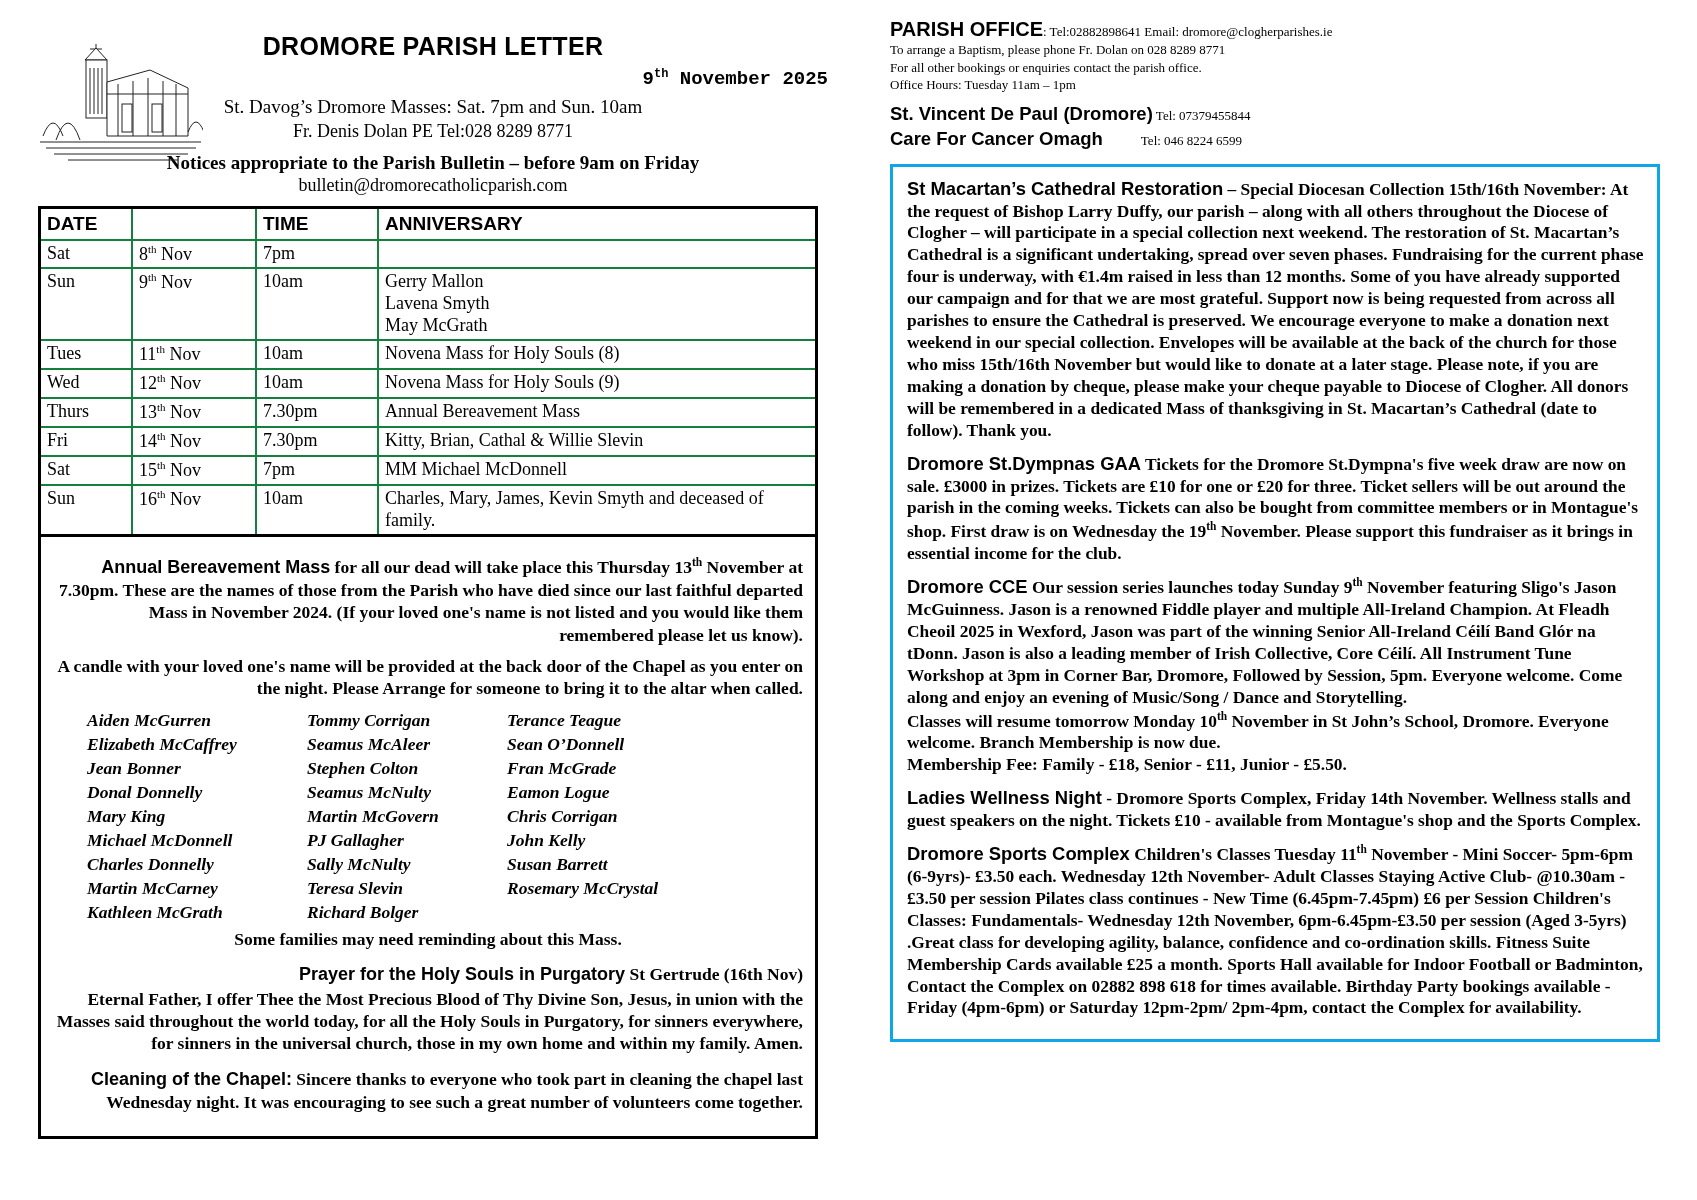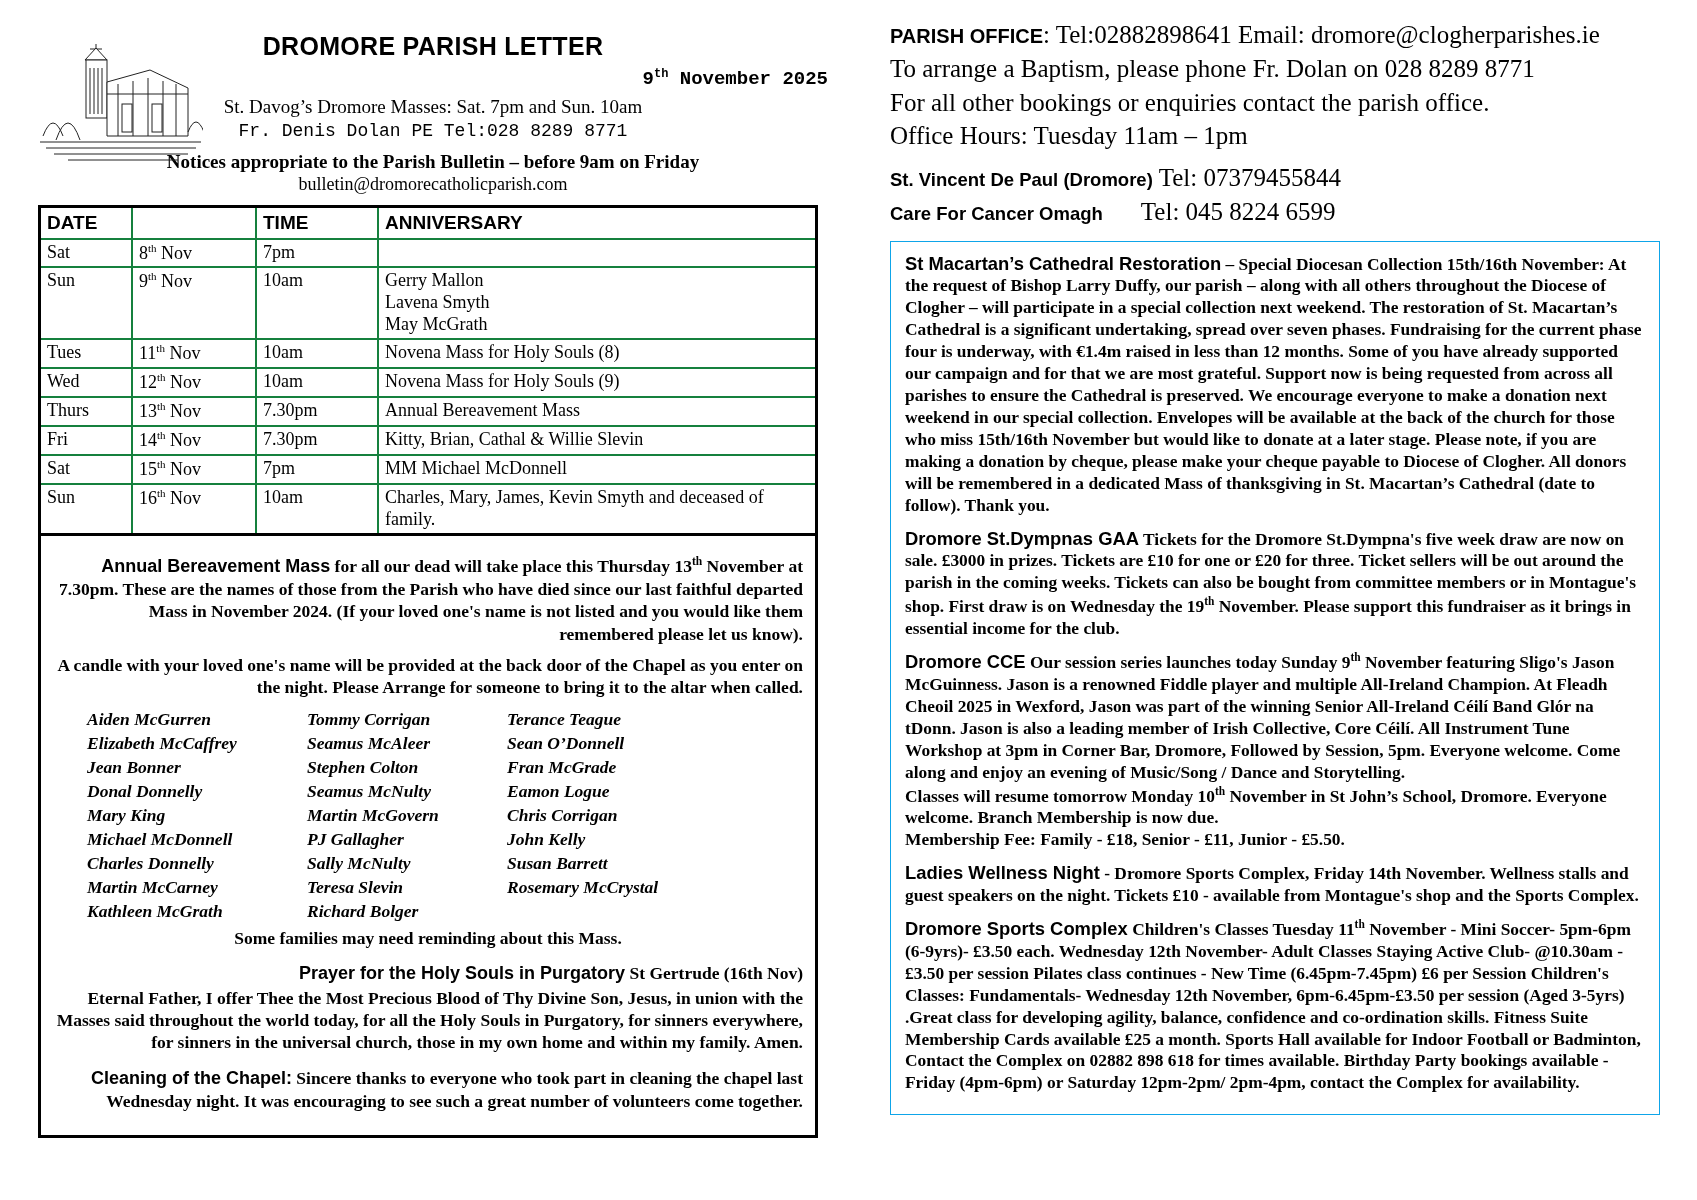": Tel:02882898641 Email:" .office-line { font-size: 25px -> 13px }
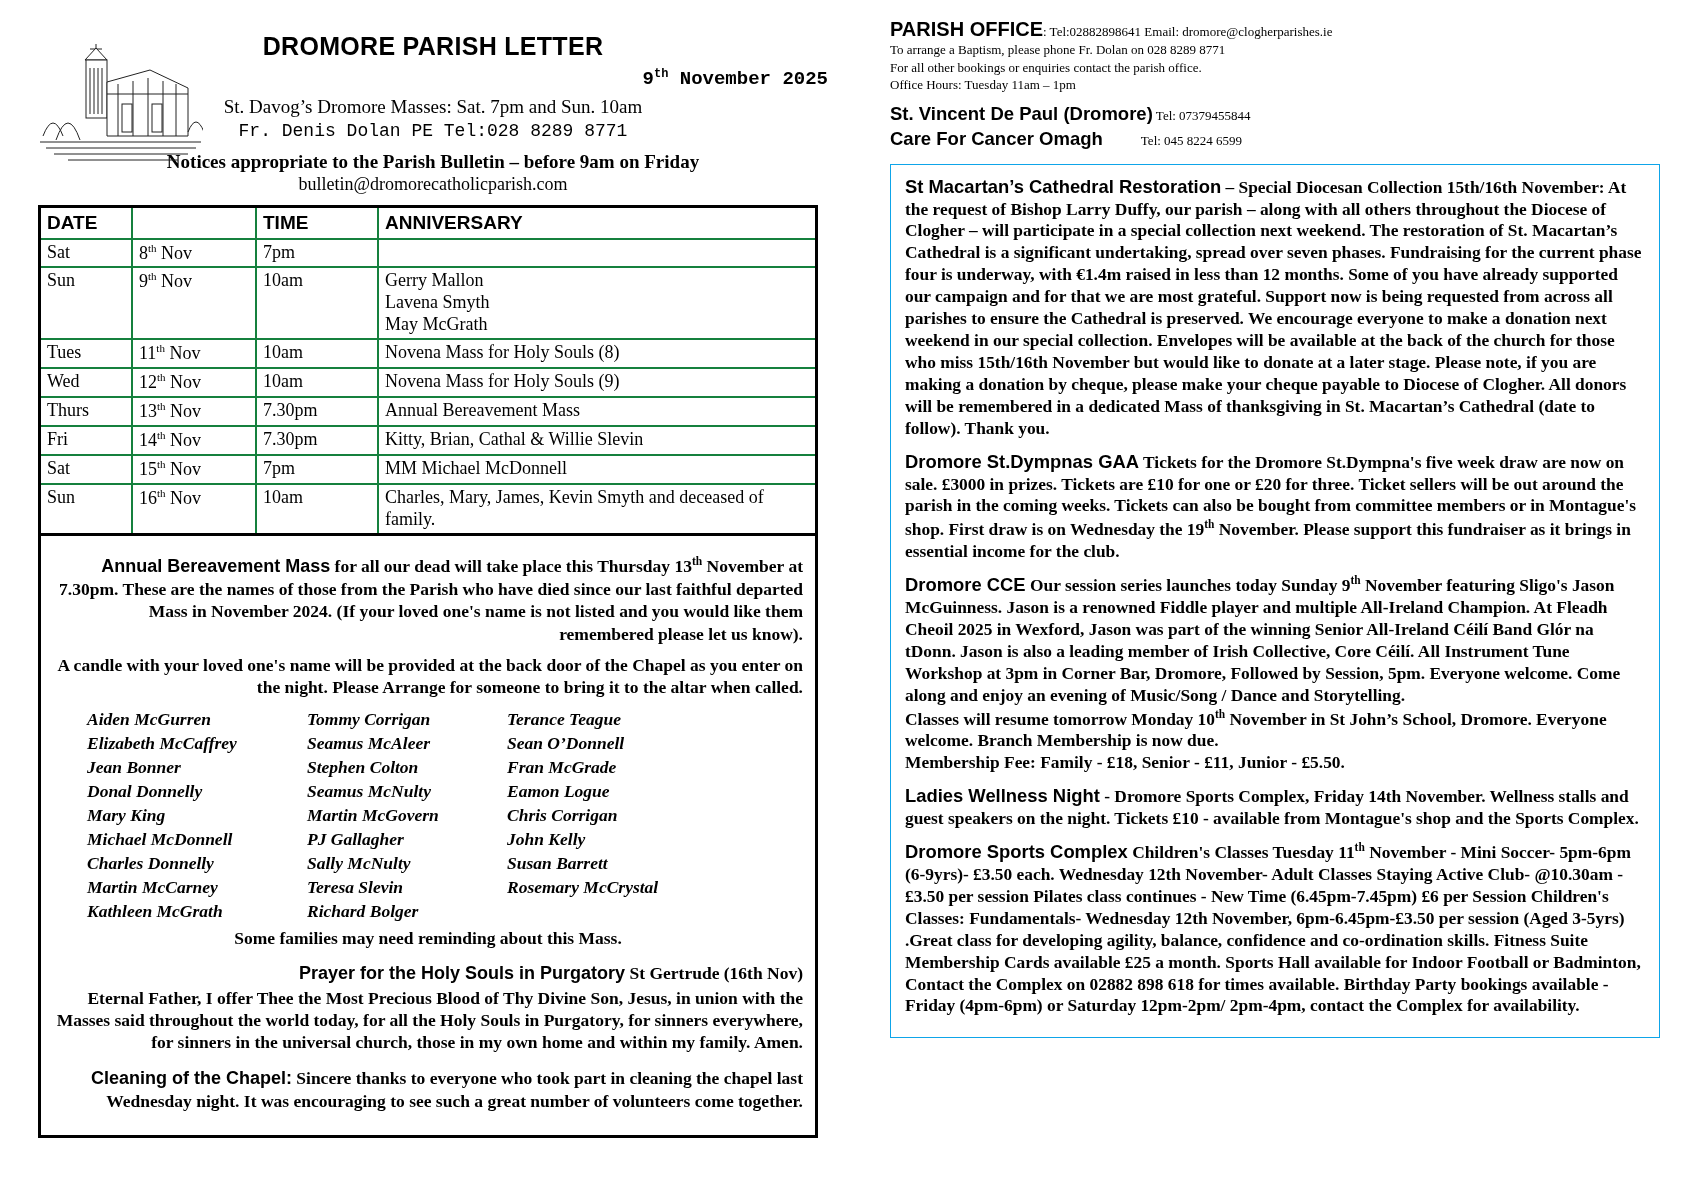"Fr. Denis Dolan PE Tel:028" .title-priest { font-family: Liberation Mono, monospace -> none }
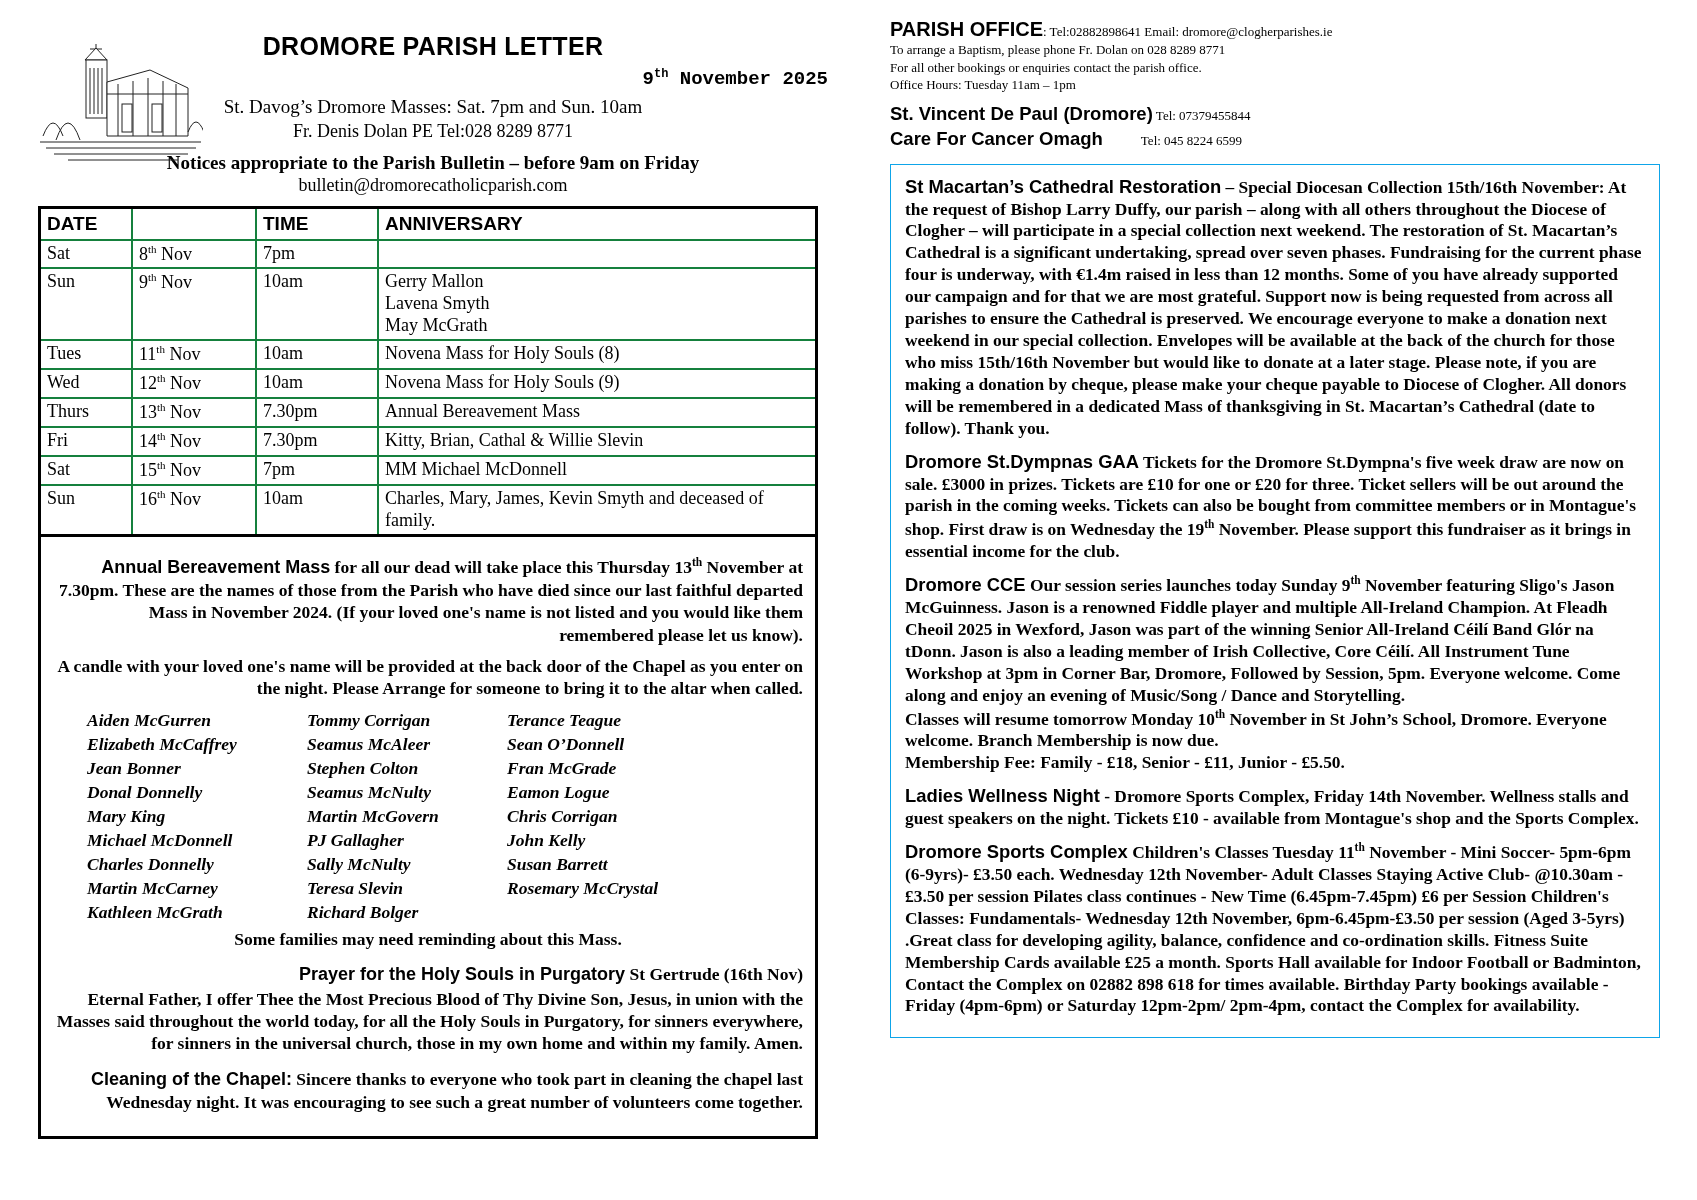"Tel: 045 8224 6599" span.office-line { text: 045 -> 046 }
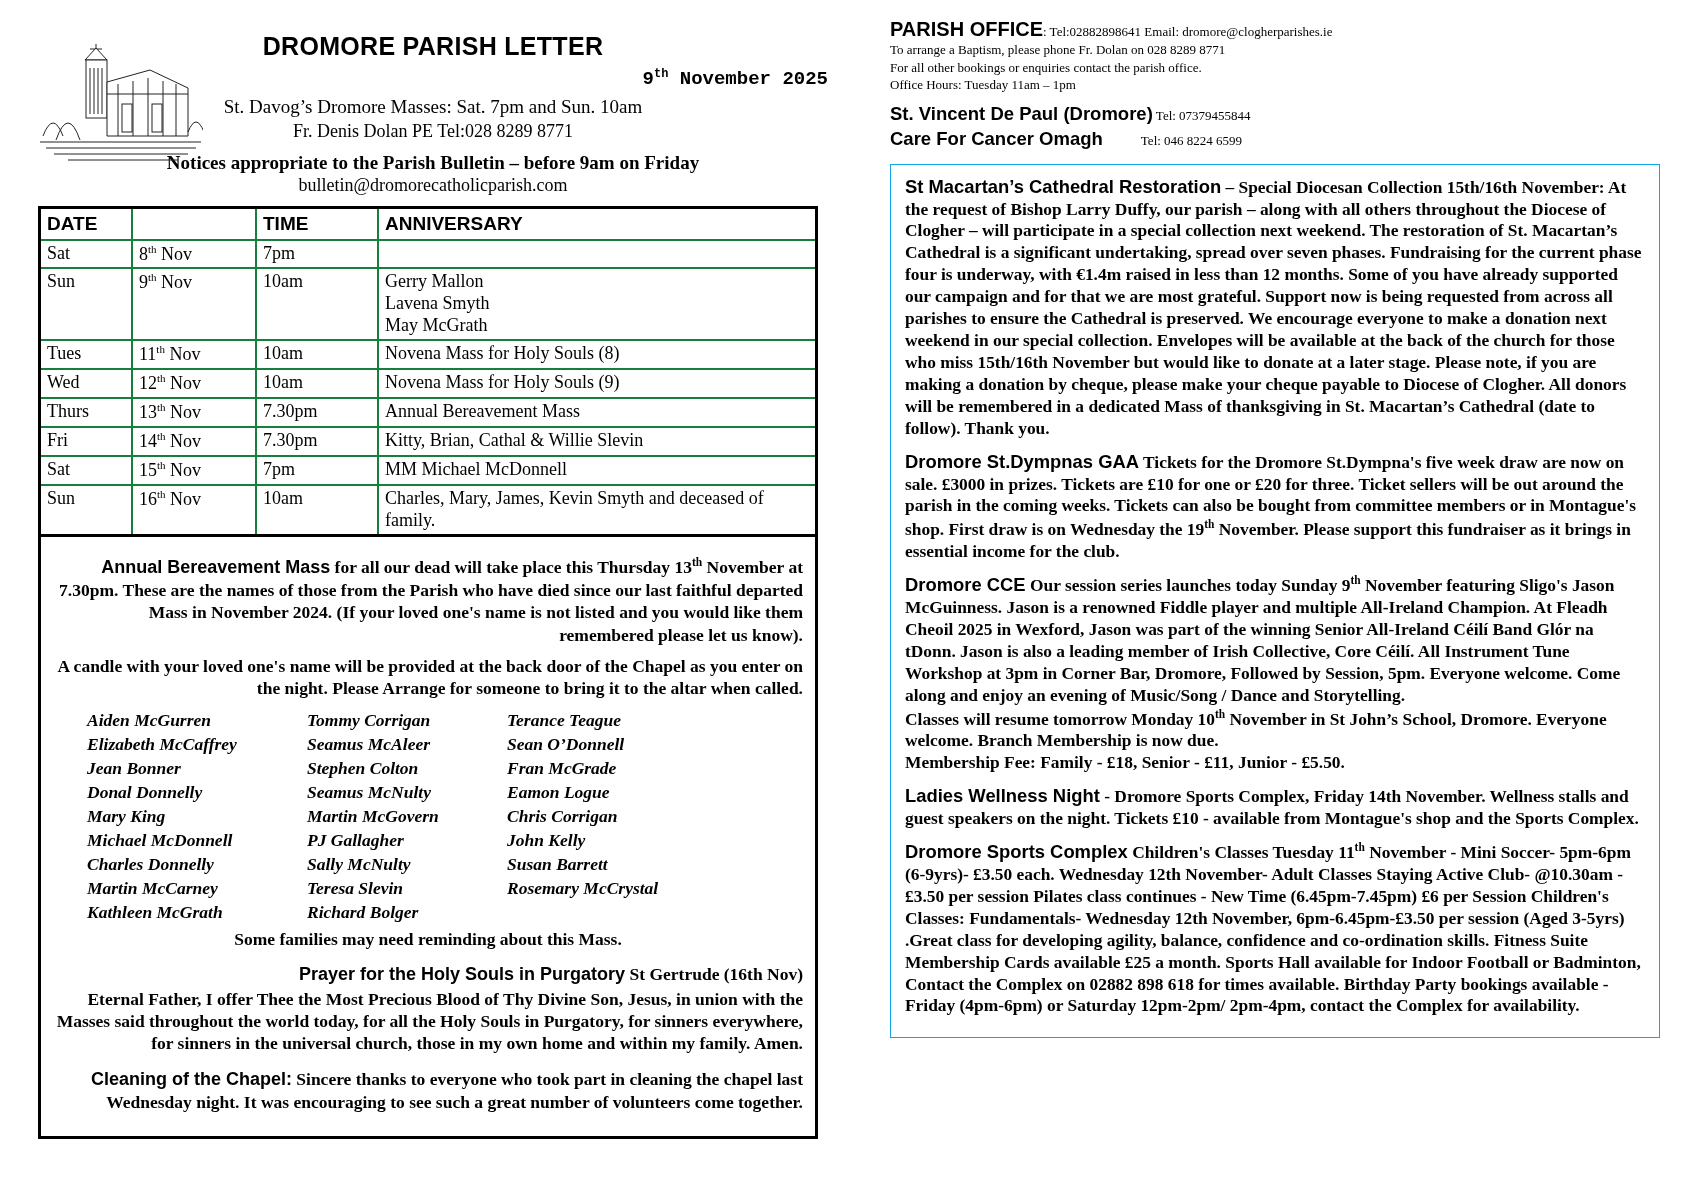"St Macartan’s Cathedral Restoration –" .right-box { border: 1px solid #0ea5e9 -> 3px solid #0ea5e9 }
